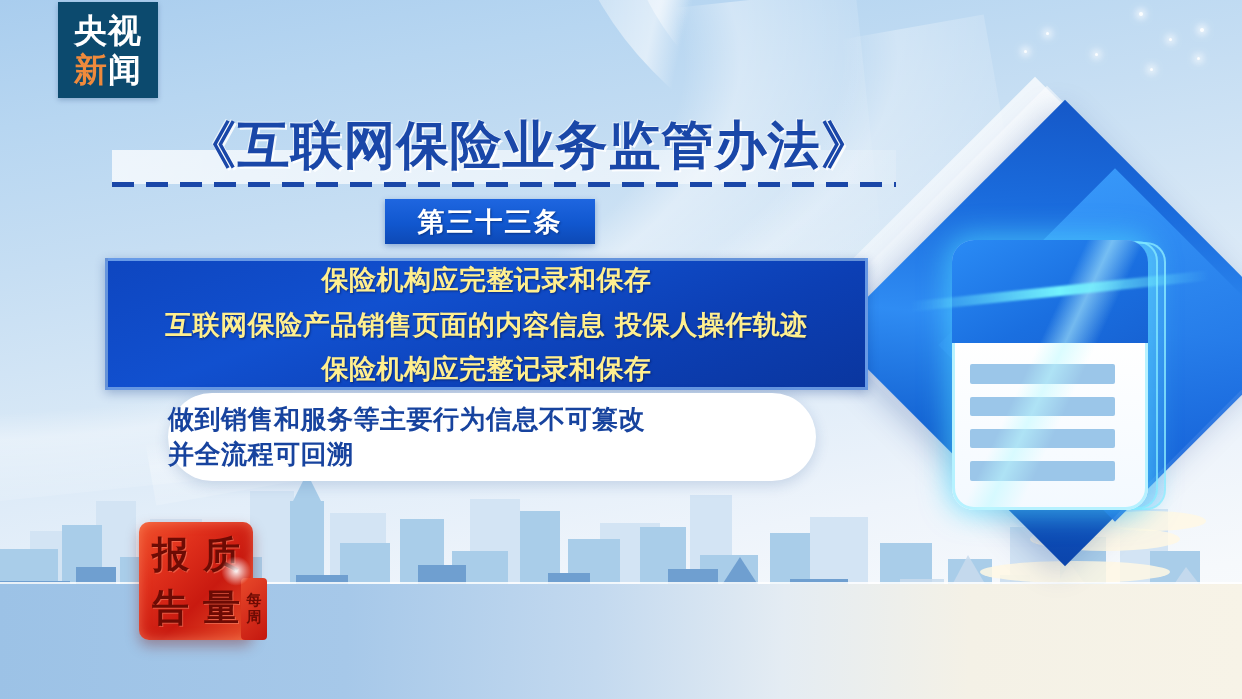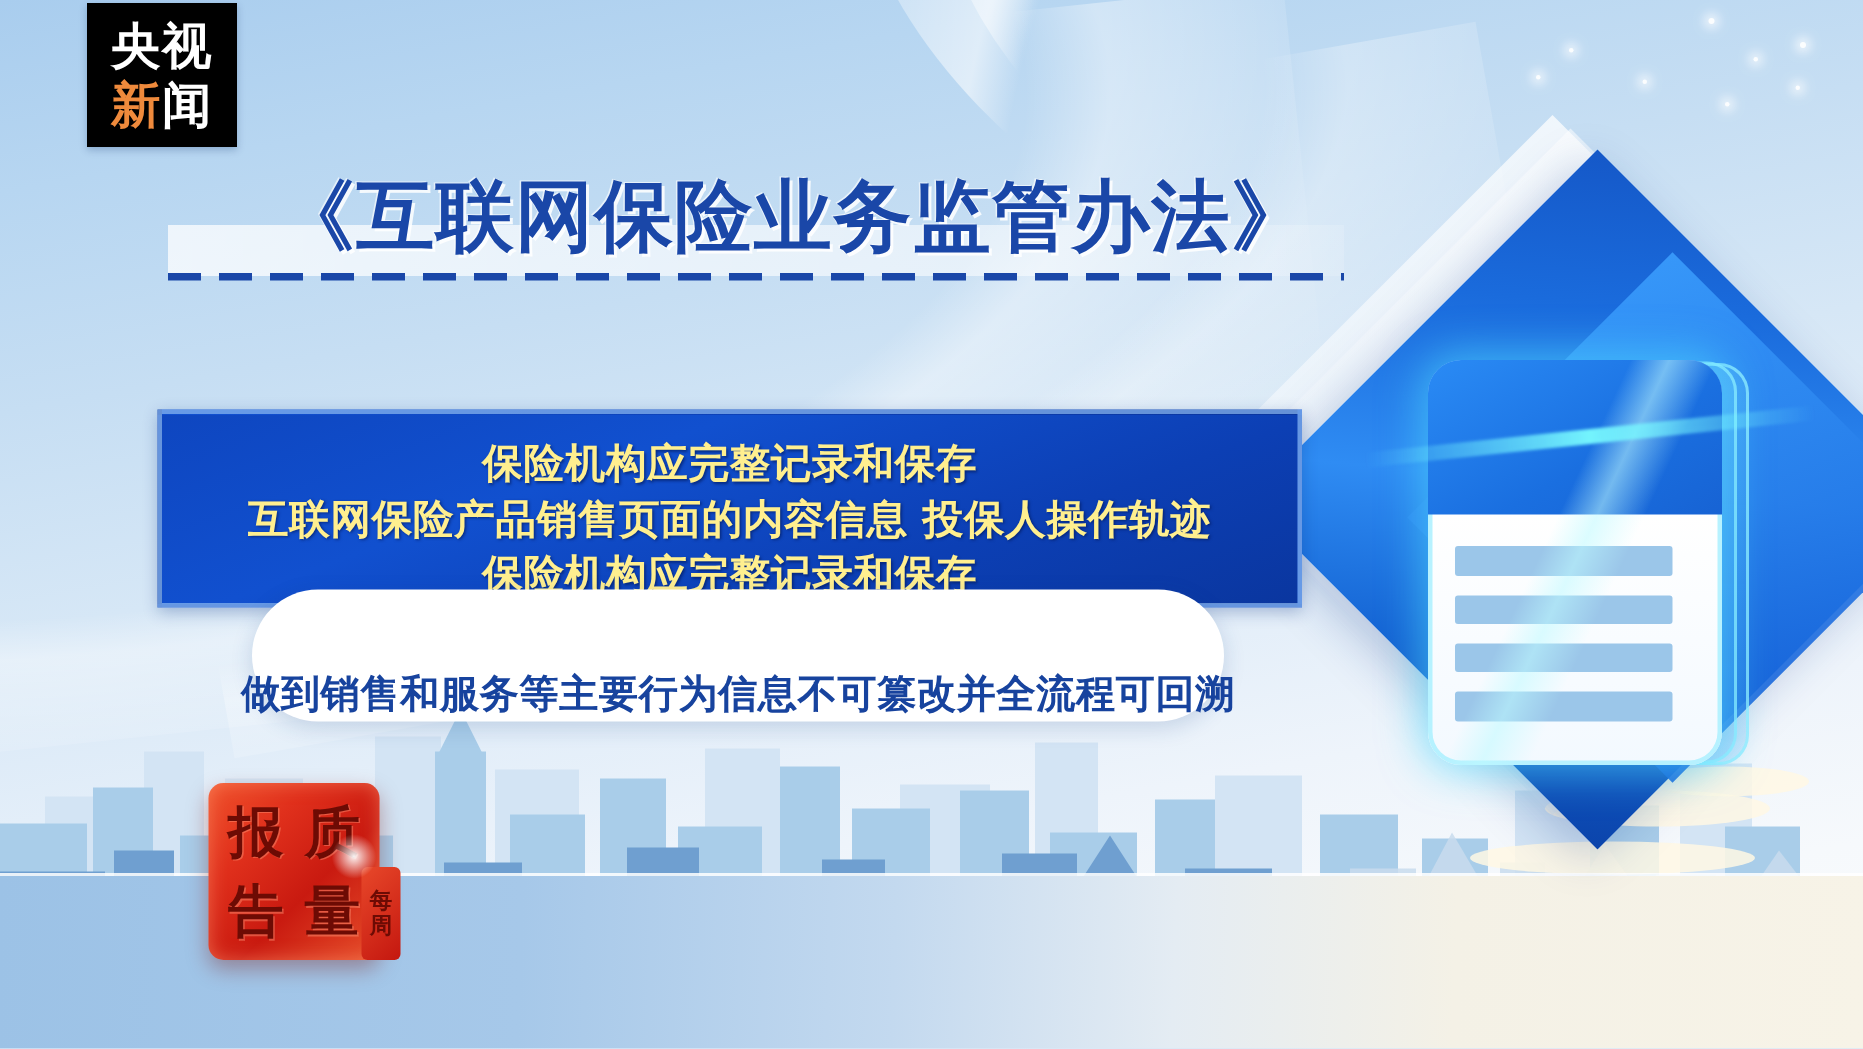"央视" .logo { background: #000000 -> #0c4a6e }
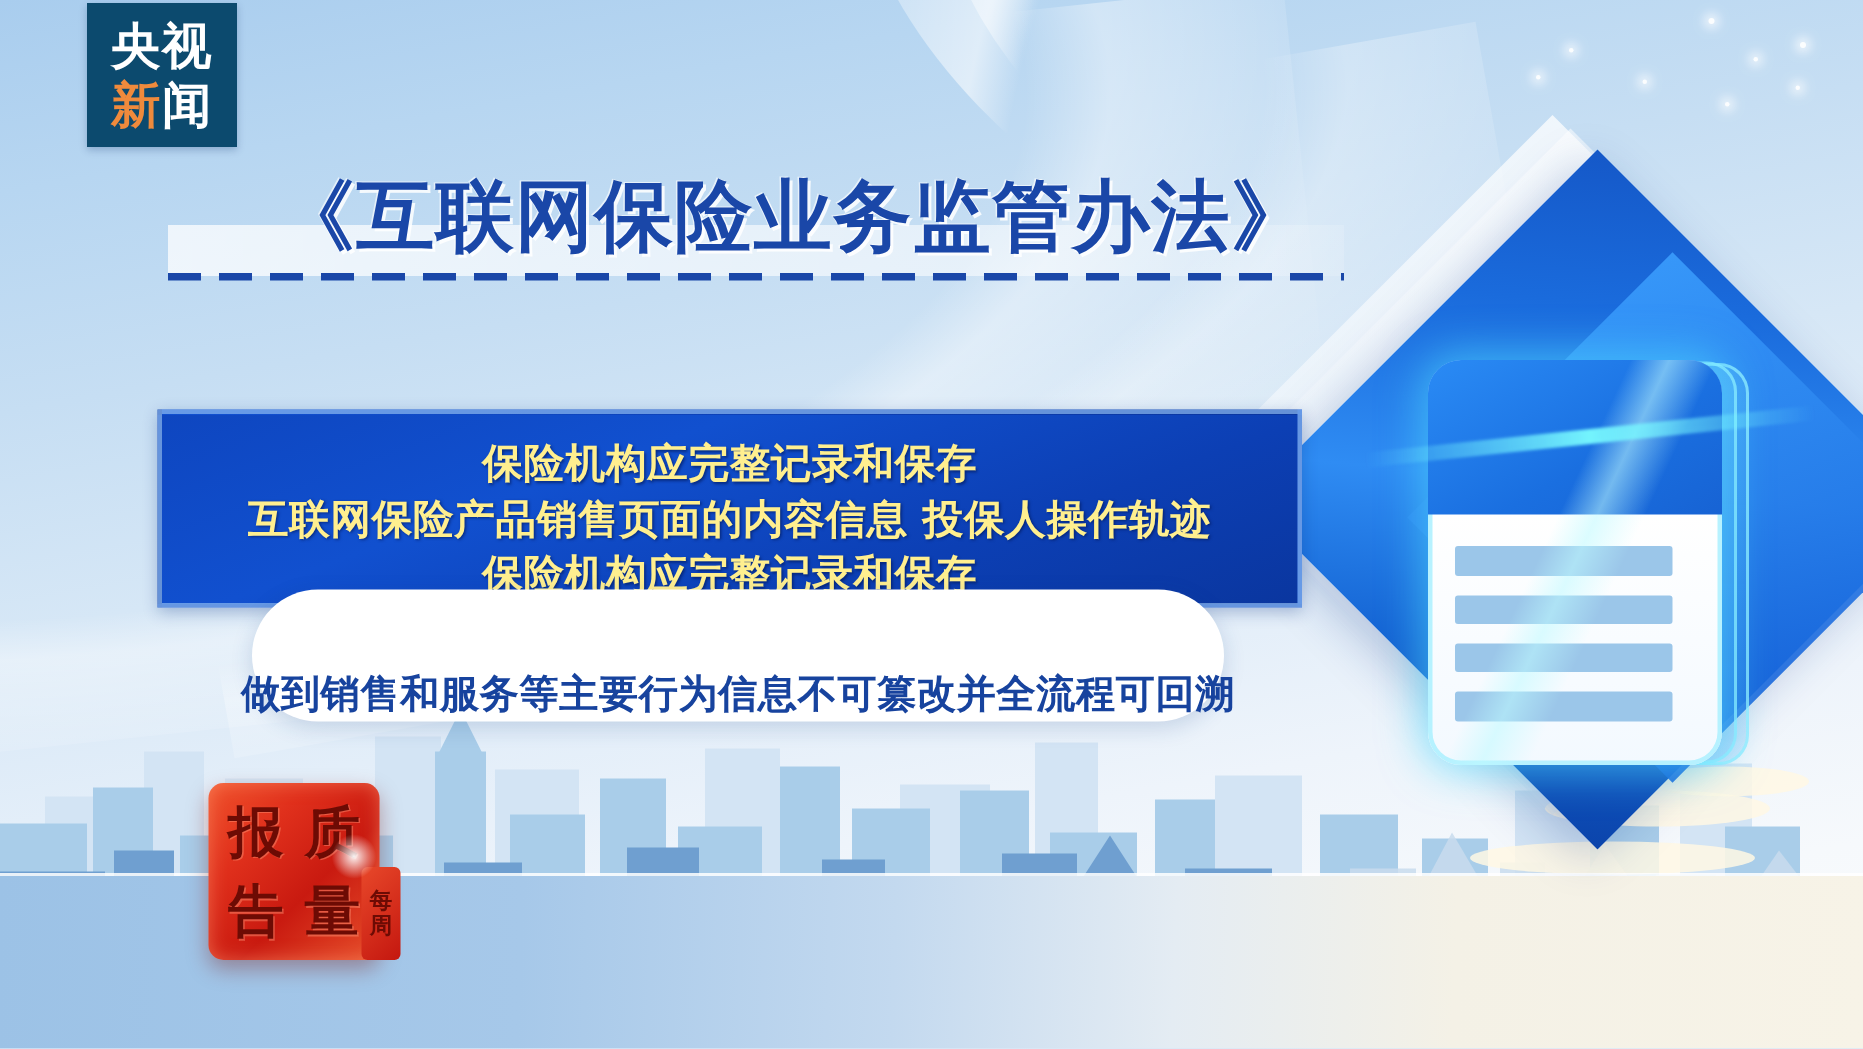"第三十三条" div.article-badge { html: none -> <div> <span>第三十三条</span> </div> }
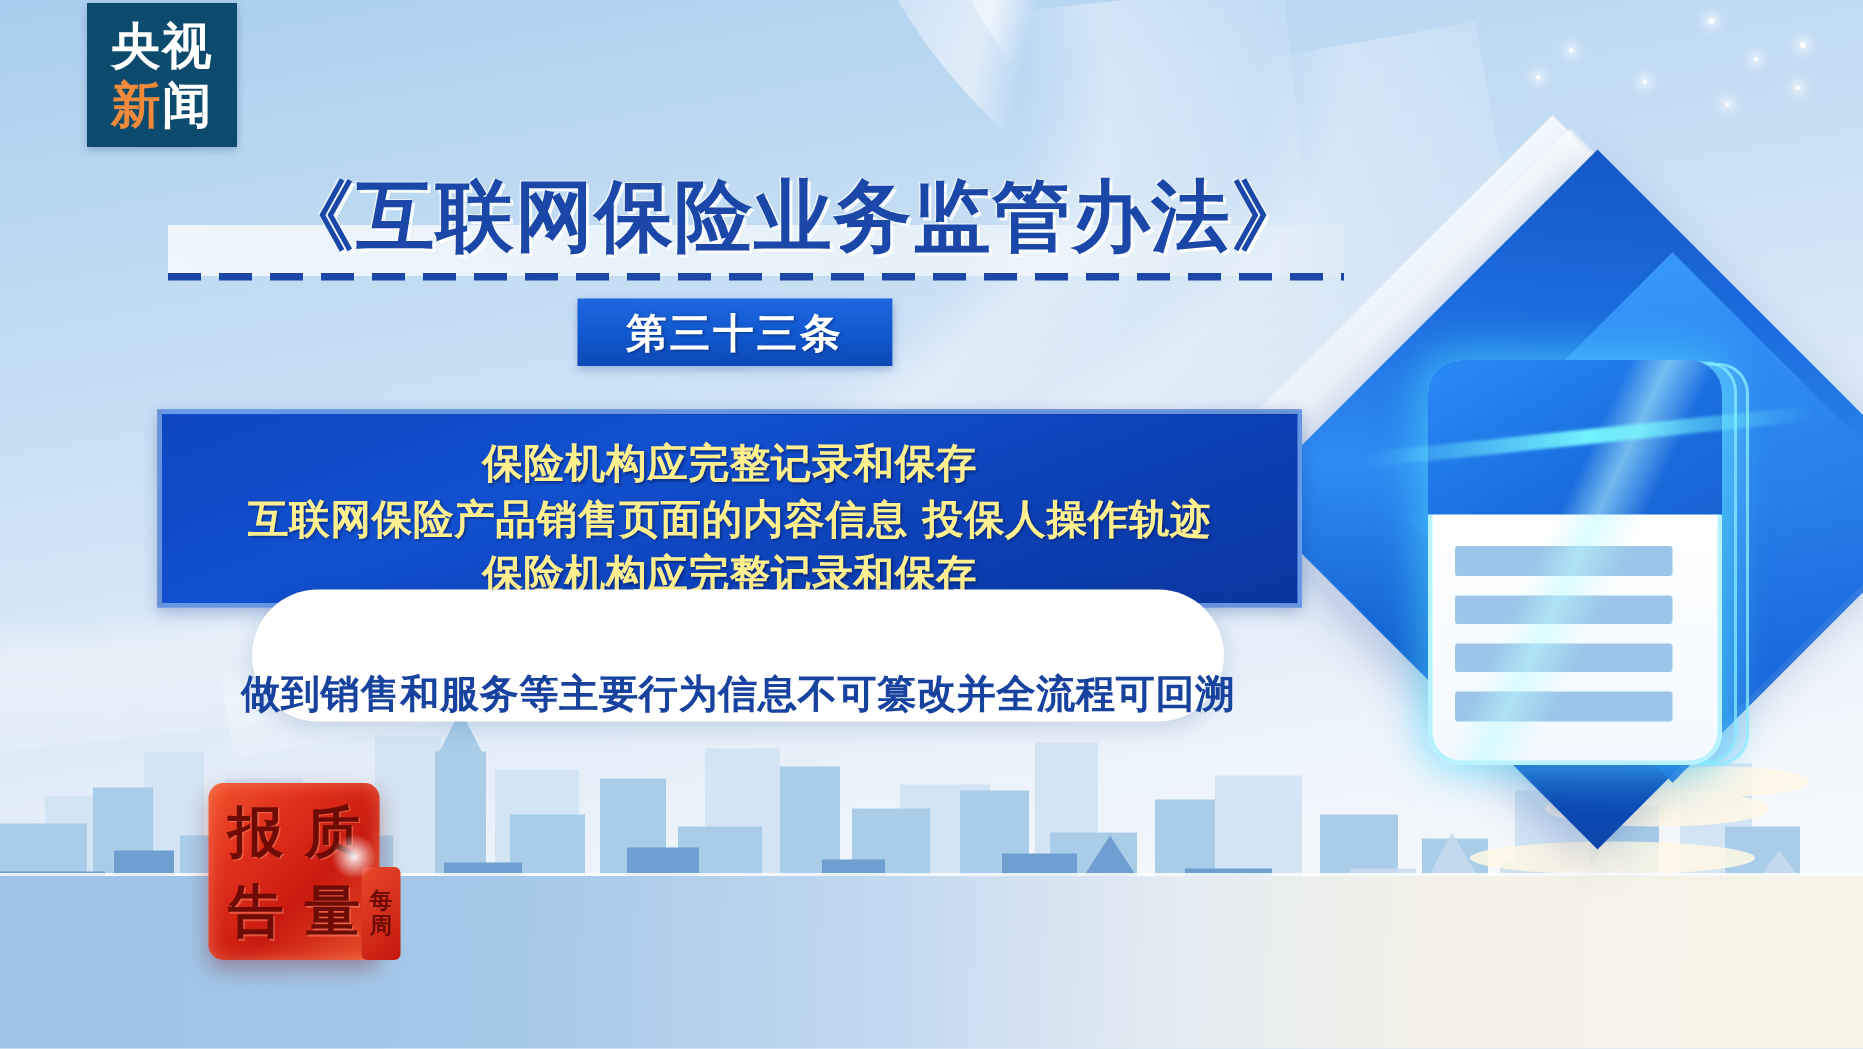"保险机构应完整记录和保存" .blue-panel { justify-content: flex-end -> space-between; top: 273px -> 258px }
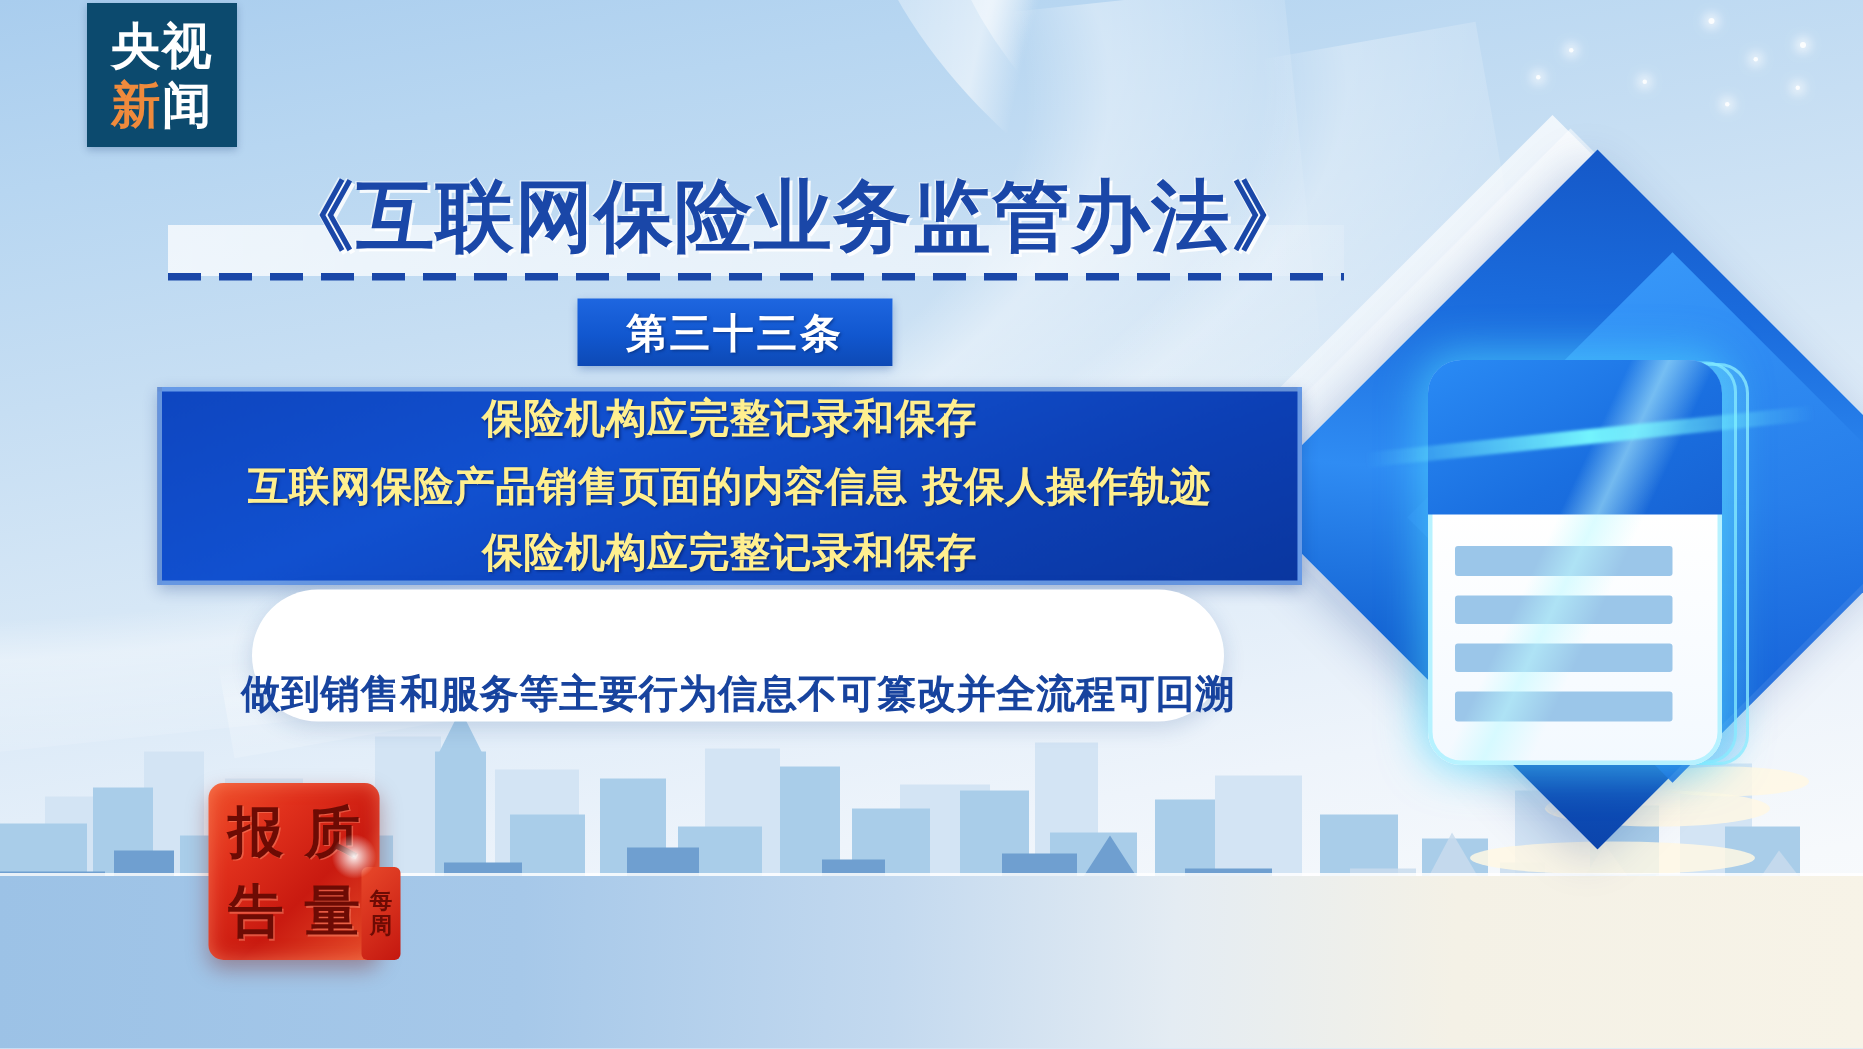"做到销售和服务等主要行为信息不可篡改" .white-pill { align-items: flex-end -> flex-start; flex-direction: none -> column }
